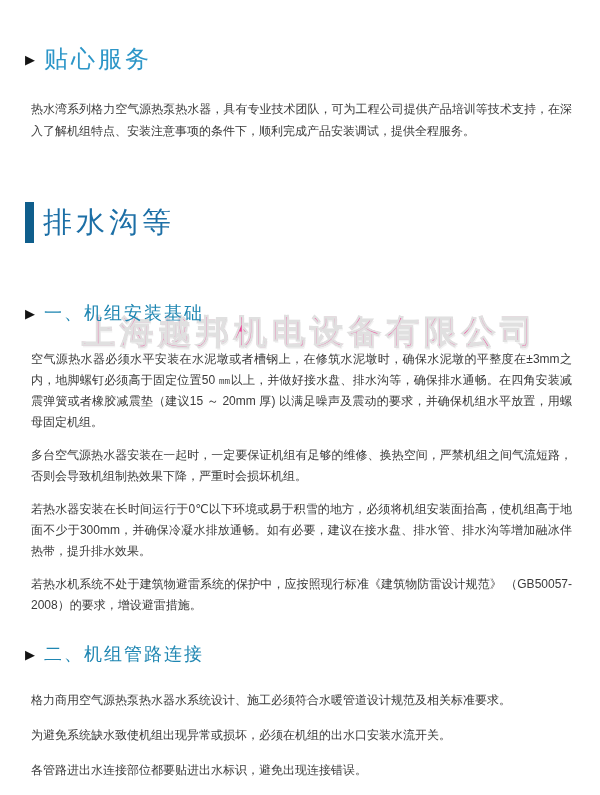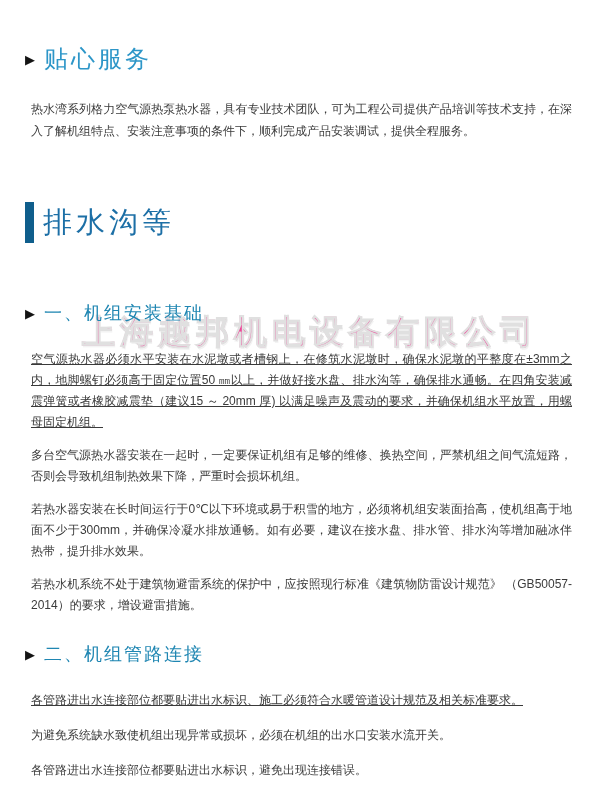"空气源热水器必须水平安装在水泥墩或者槽钢上，在修筑水泥墩时，确保水泥墩的平整度在" .mt24 { text-decoration: underline -> none }
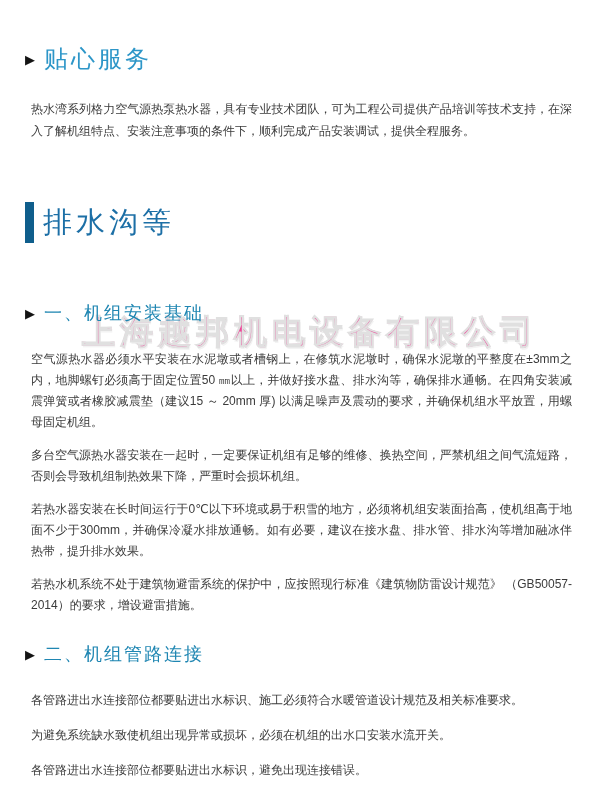"若热水机系统不处于建筑物避雷系统的保护中，应按照现行标准《建筑物防雷设计规范》" p.body { text: GB50057-2014 -> GB50057-2008 }
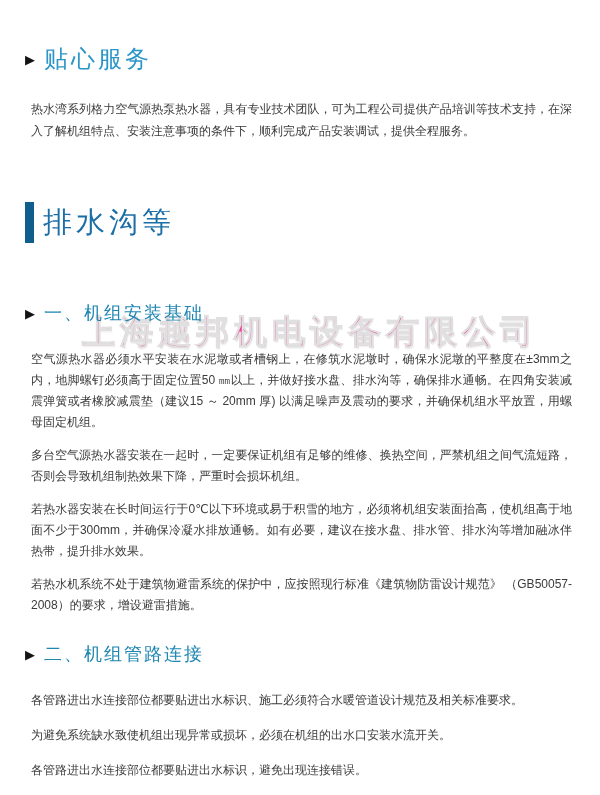"各管路进出水连接部位都要贴进出水标识、施工必须符合水暖管道设计规范及相关标准要求" p.body { text: 各管路进出水连接部位都要贴进出水标识 -> 格力商用空气源热泵热水器水系统设计 }
